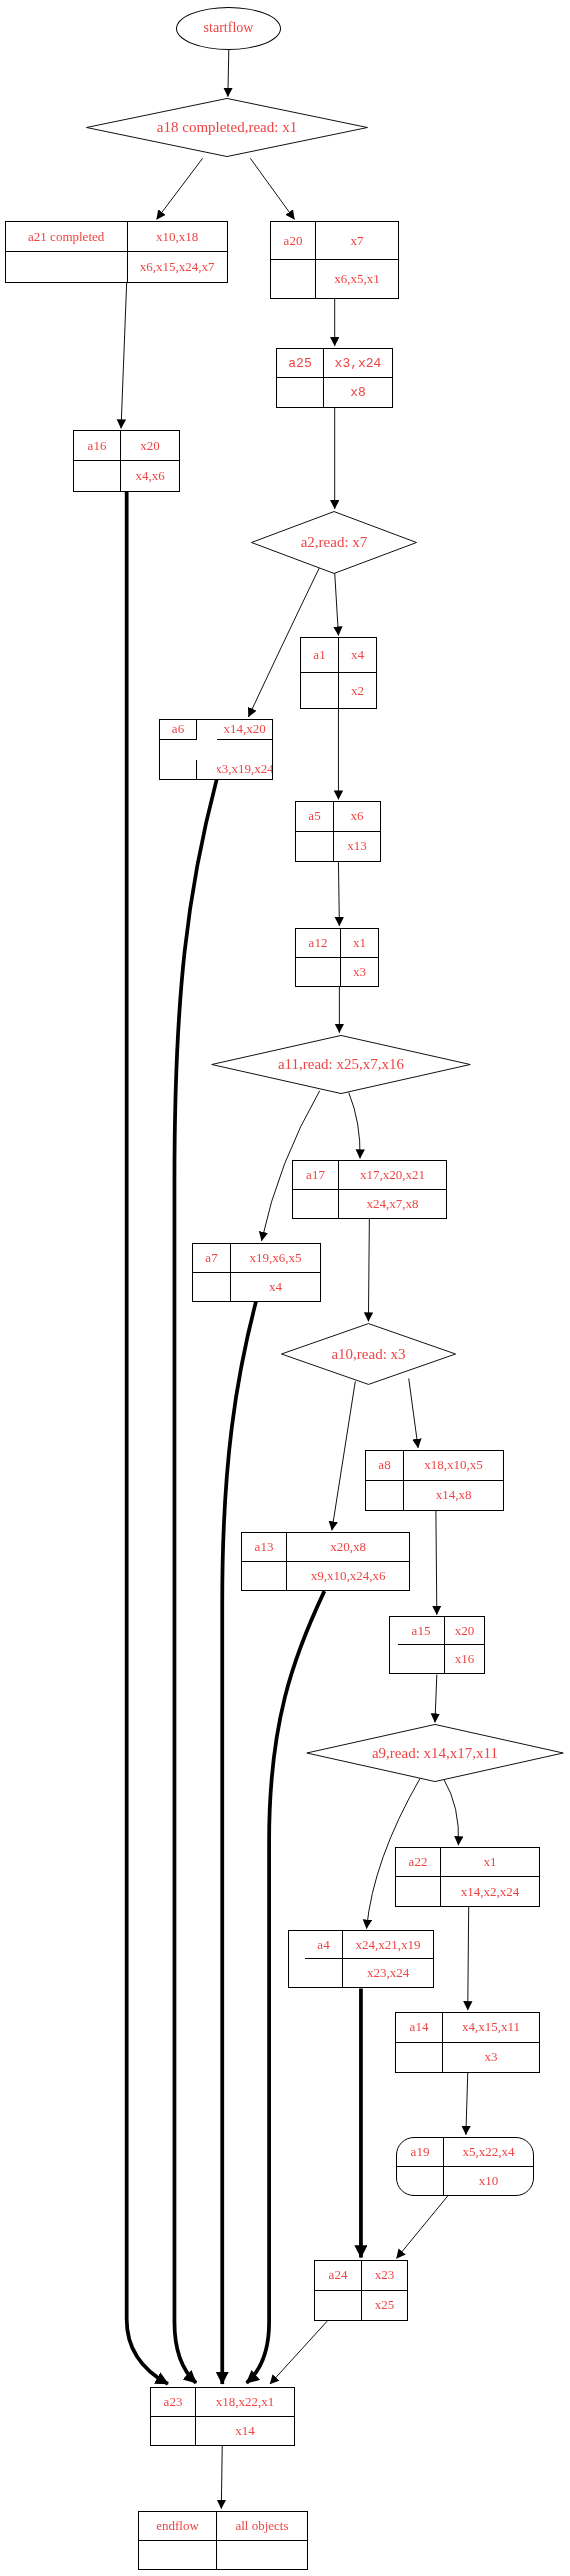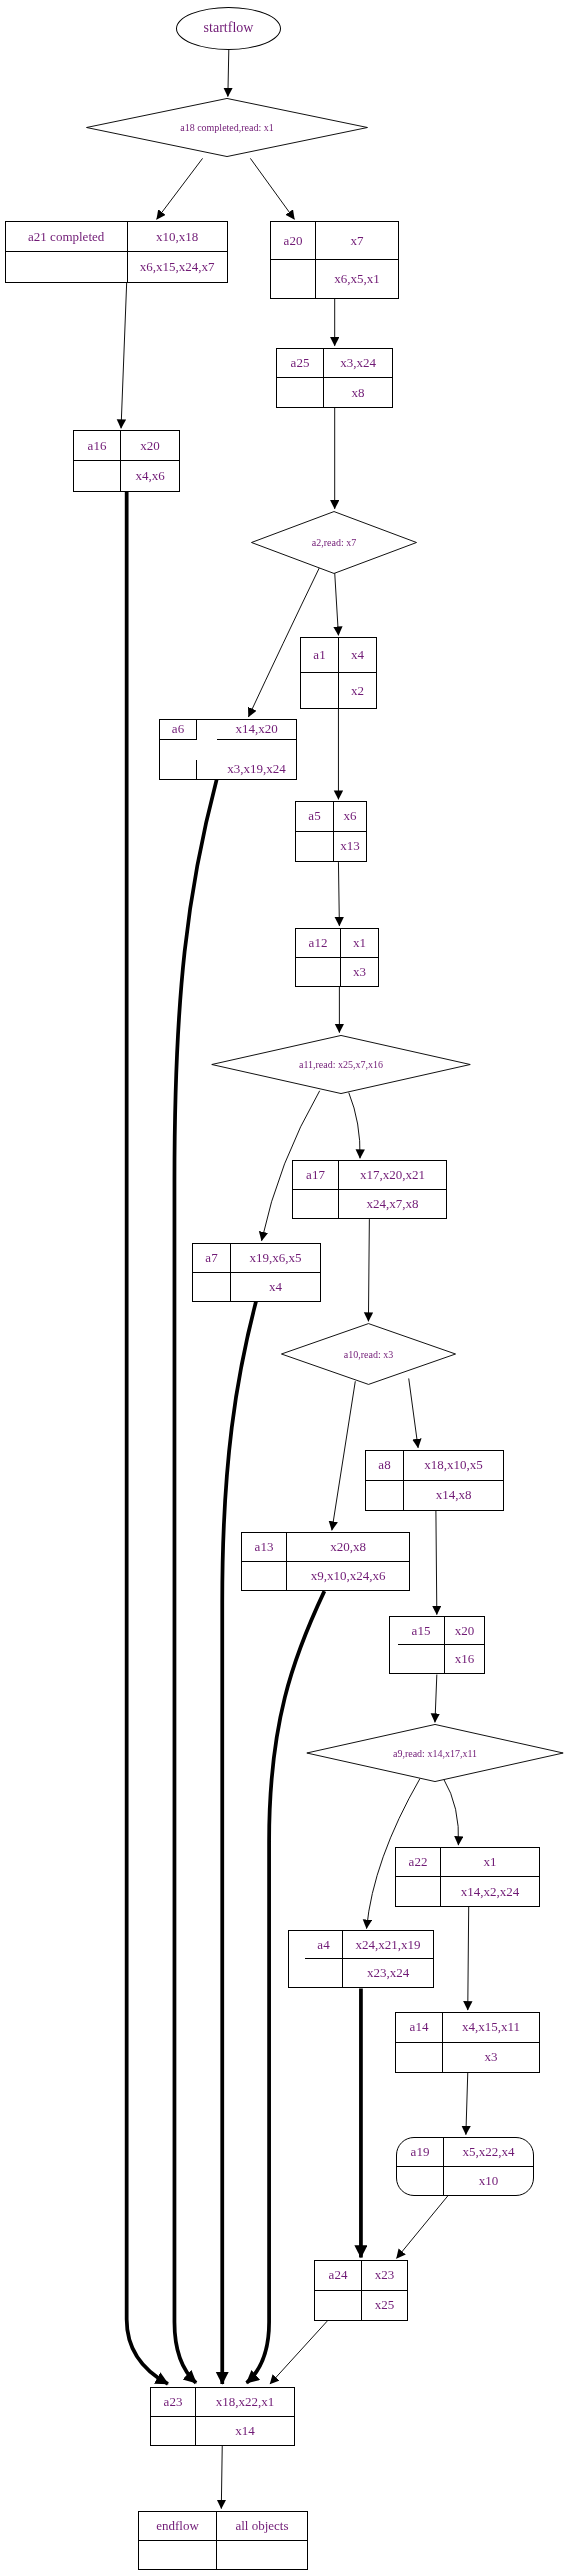"startflow" .canvas { color: #701a75 -> #ef4444 }
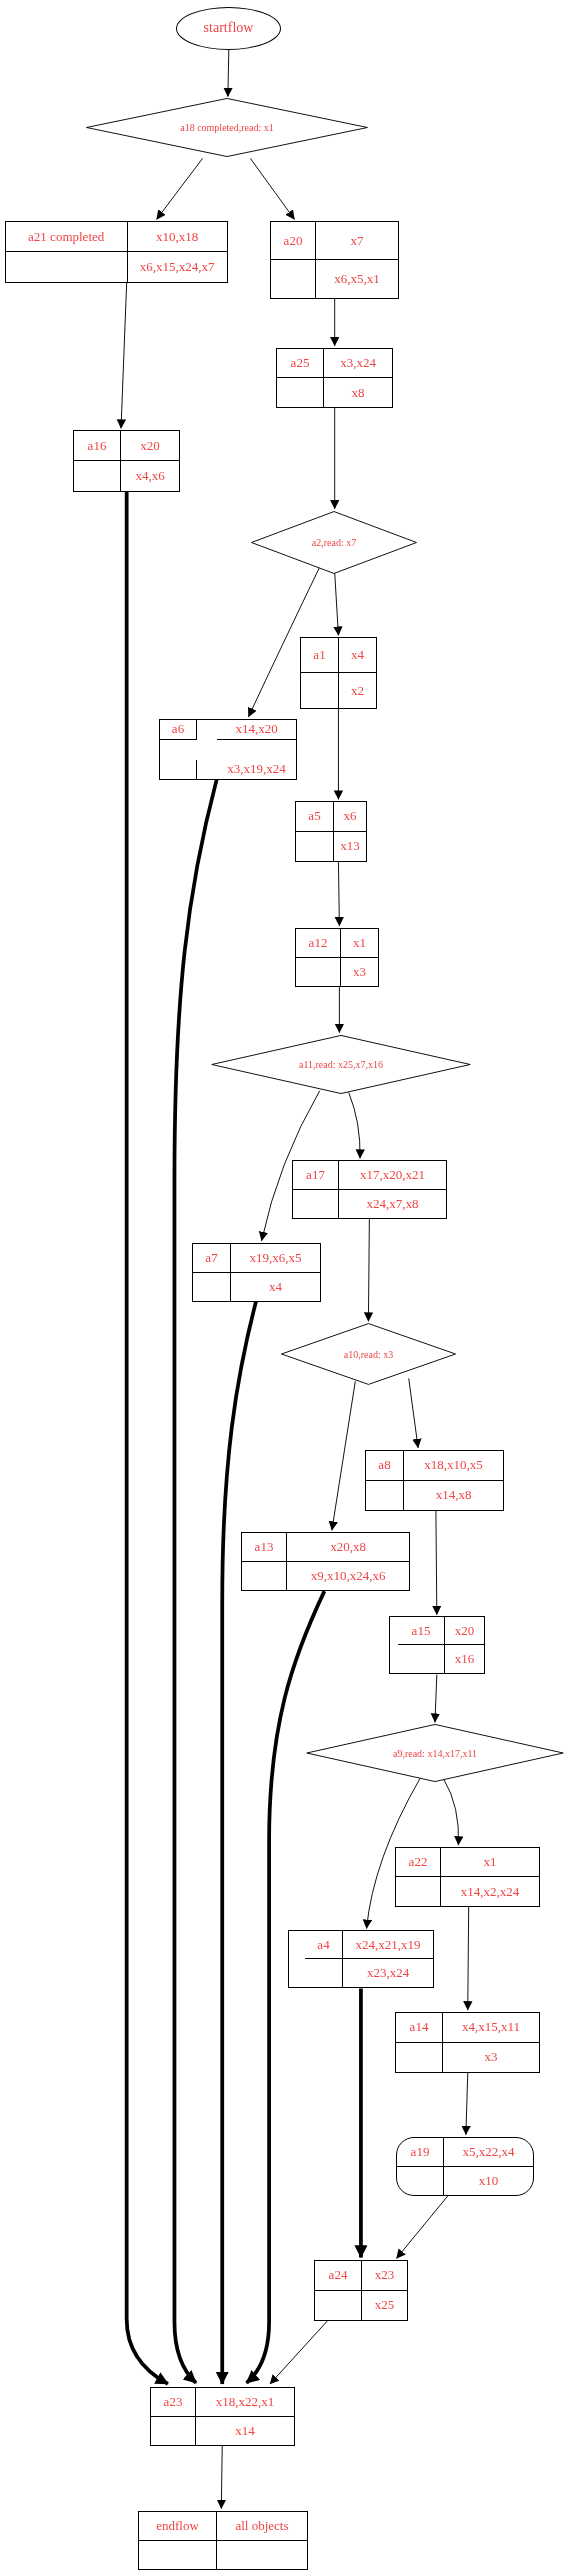"a18 completed,read: x1" .diamond-label { font-size: 10px -> 15px }
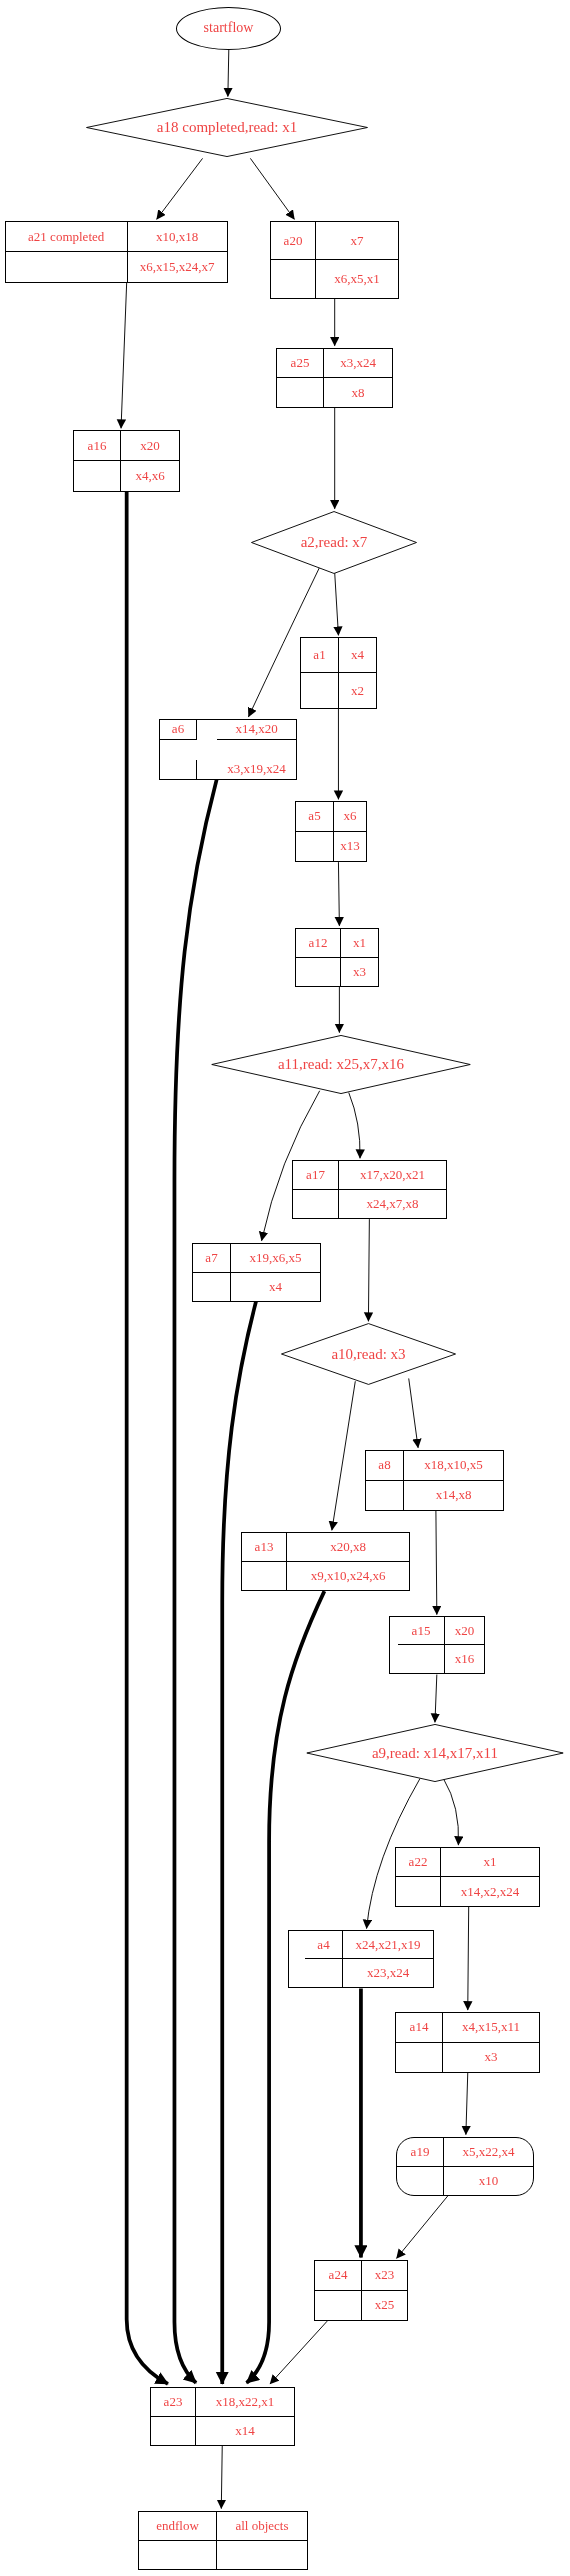"a25" div.node { font-family: none -> Liberation Mono, monospace }
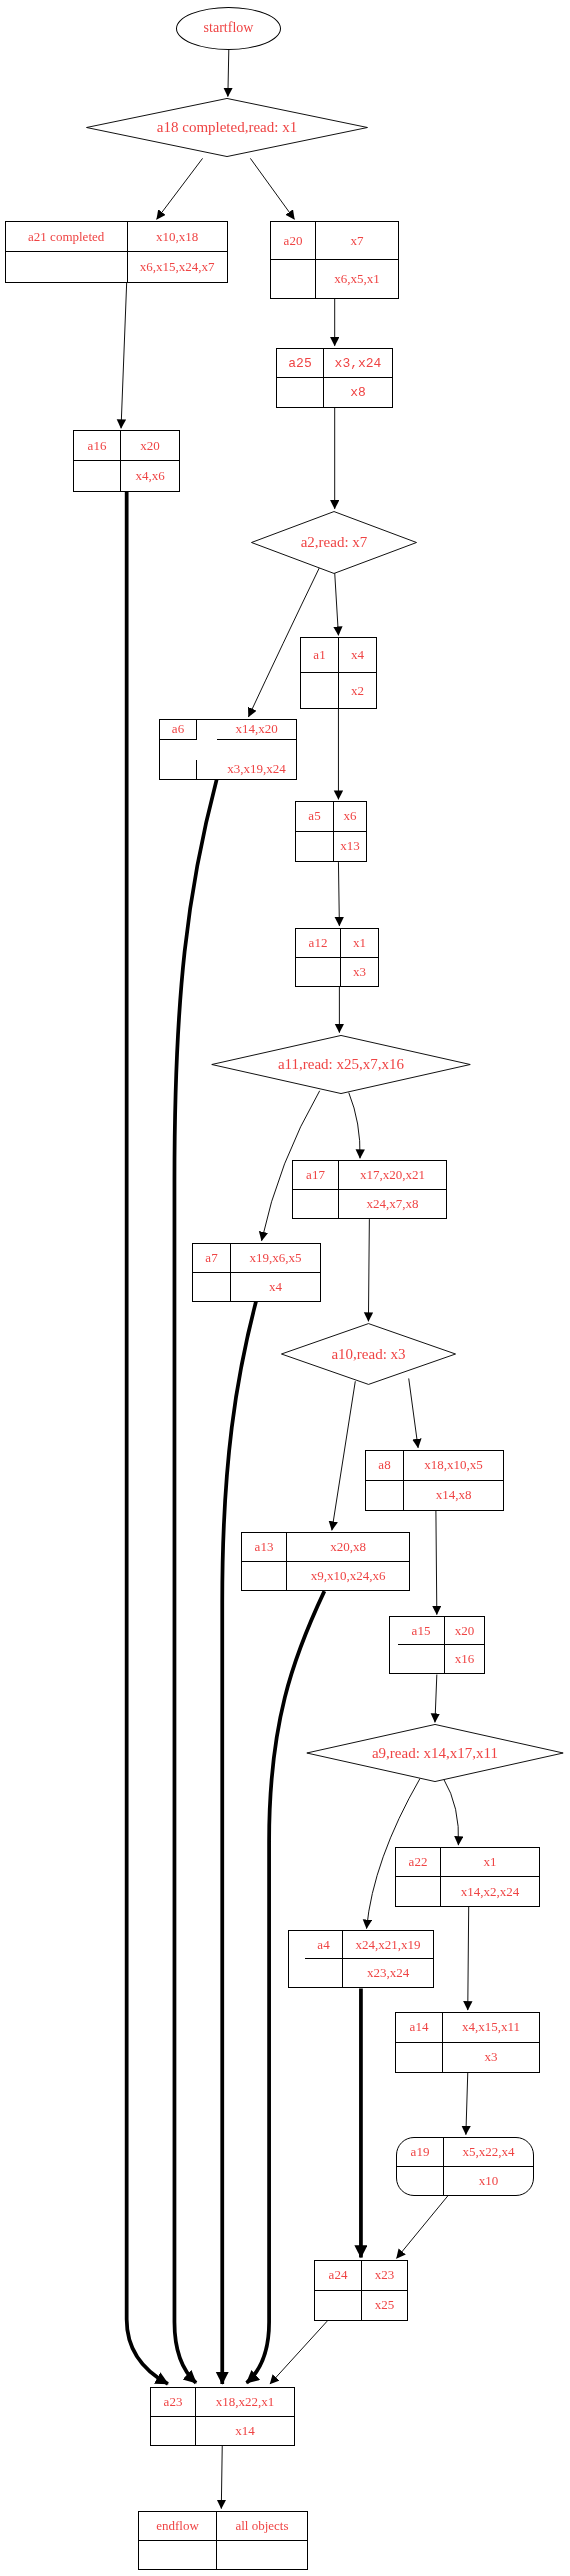"a6" div.node { width: 138px -> 114px }
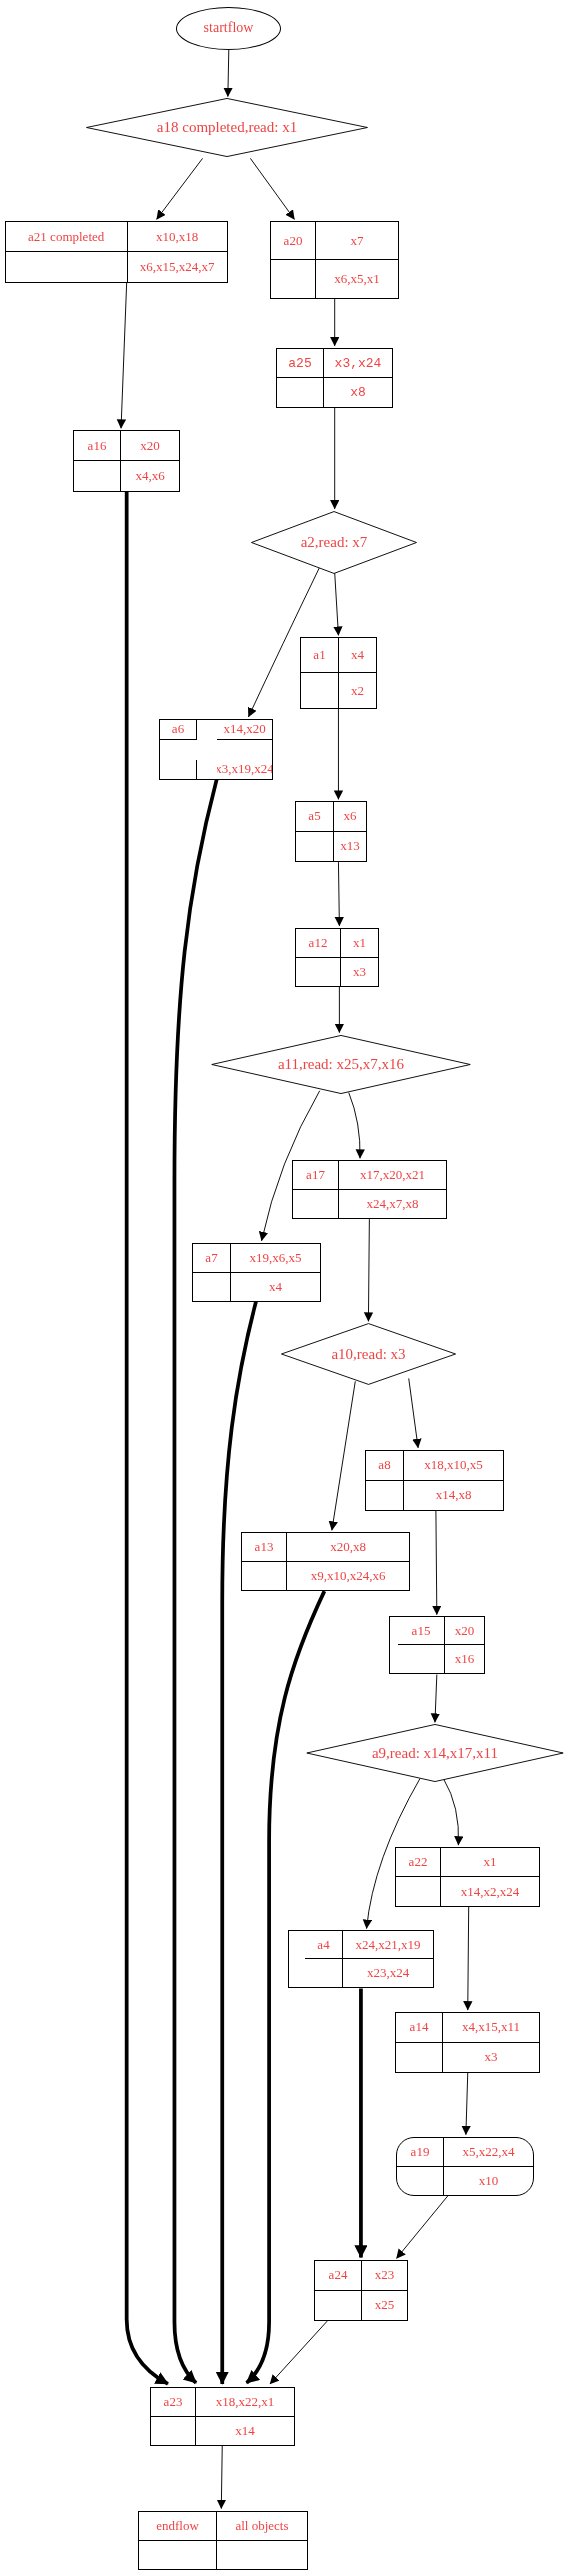"a5" div.node { width: 72px -> 86px }
